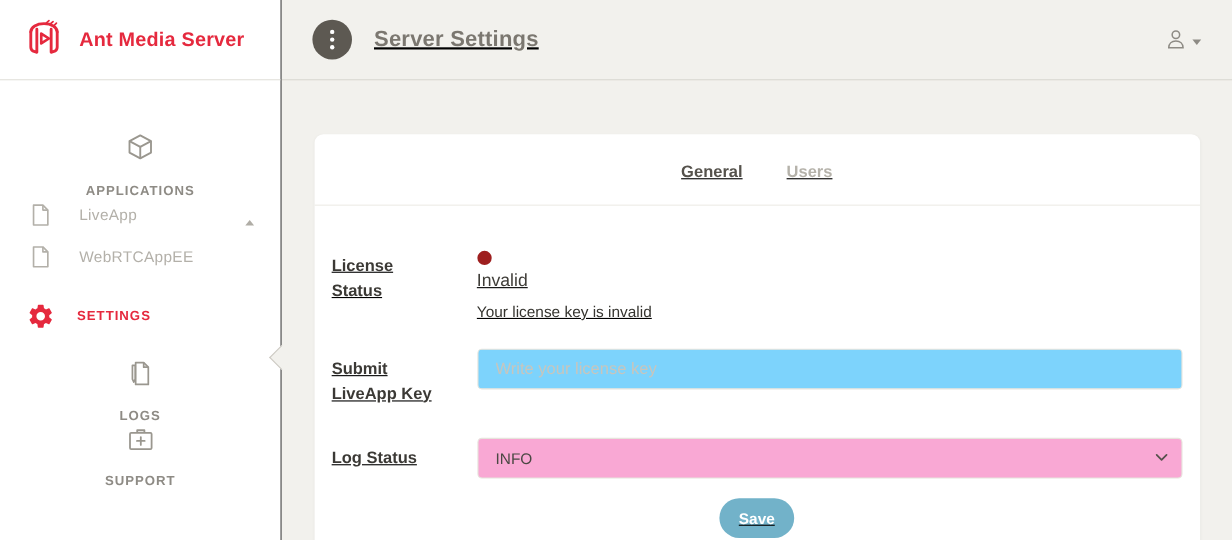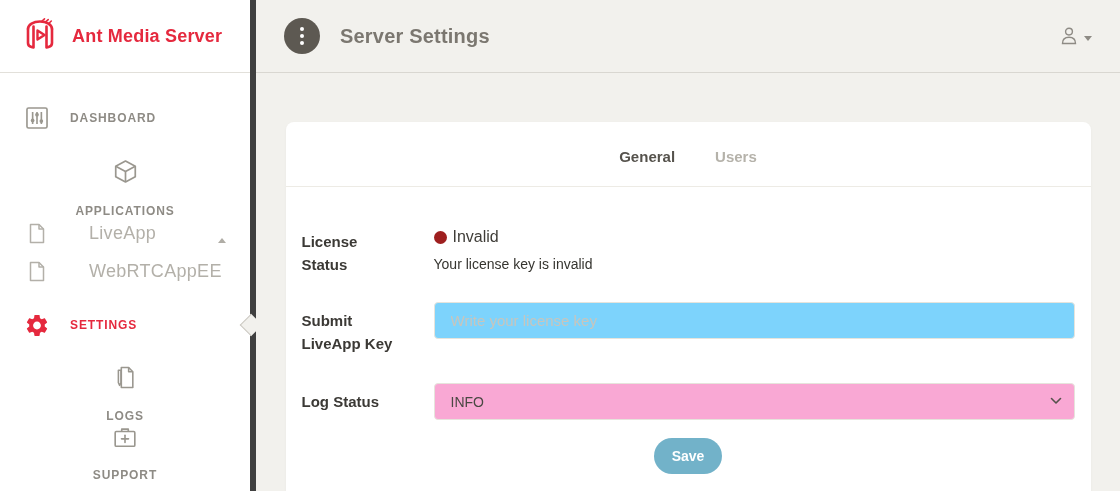"Ant Media Server" .sidebar { border-right: 6px solid #404040 -> 1px solid #404040 }
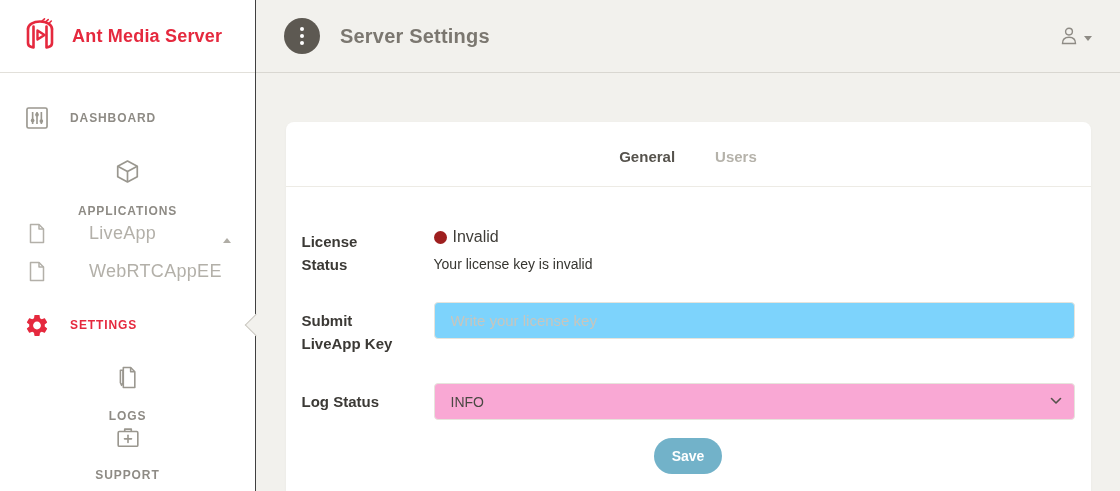"Server Settings" .main { text-decoration: none -> underline }
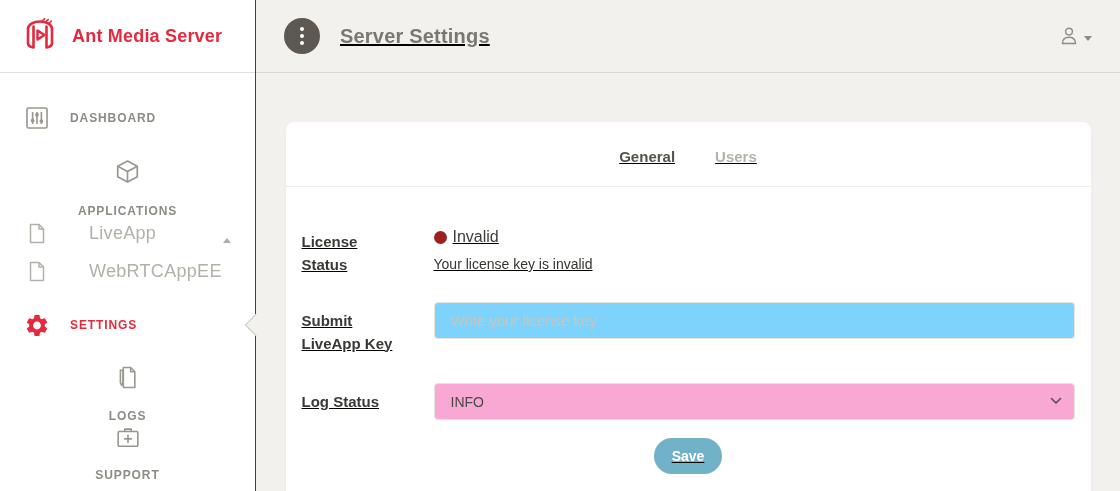"DASHBOARD" li.nav-item { html: <li> <span> <svg> <rect></rect> <line></line> <line></line> <line></line> <circle></circle> <circle></circle> <circle></circle> </svg> </span> <span>DASHBOARD</span> </li> -> none }
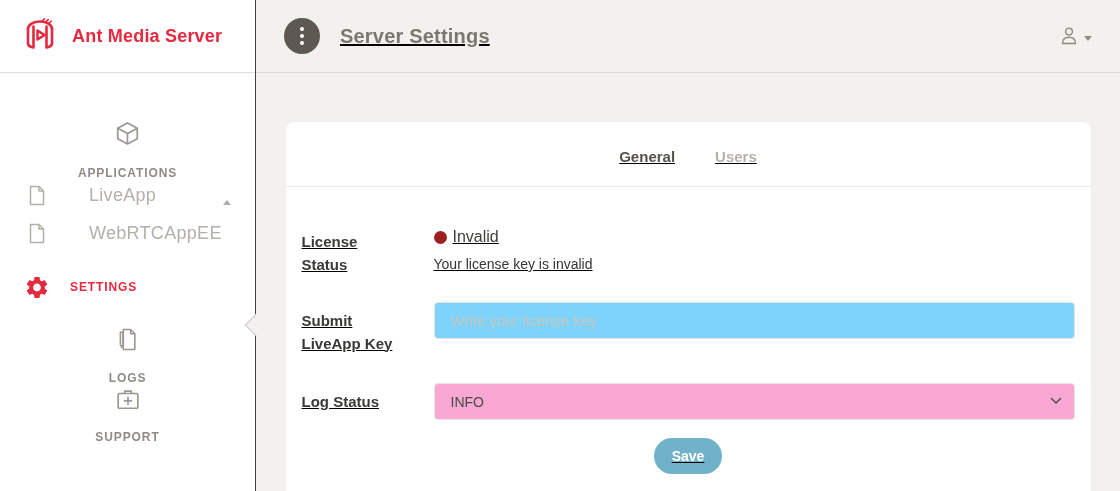"LiveApp" .nav-item.sub .nav-label { font-size: 18px -> 14px; margin-left: 17px -> none }
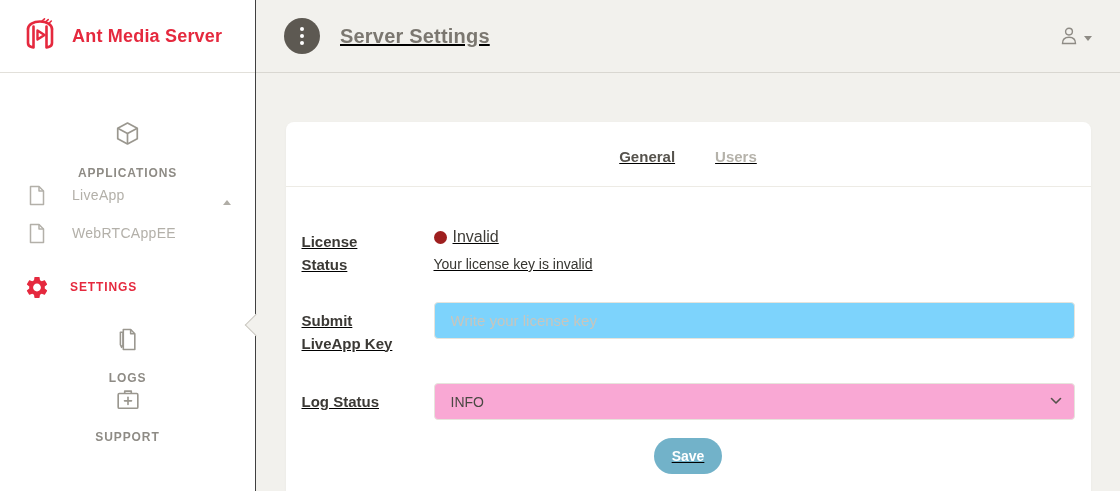"Invalid" .status-line { align-items: center -> flex-start; flex-direction: none -> column }
